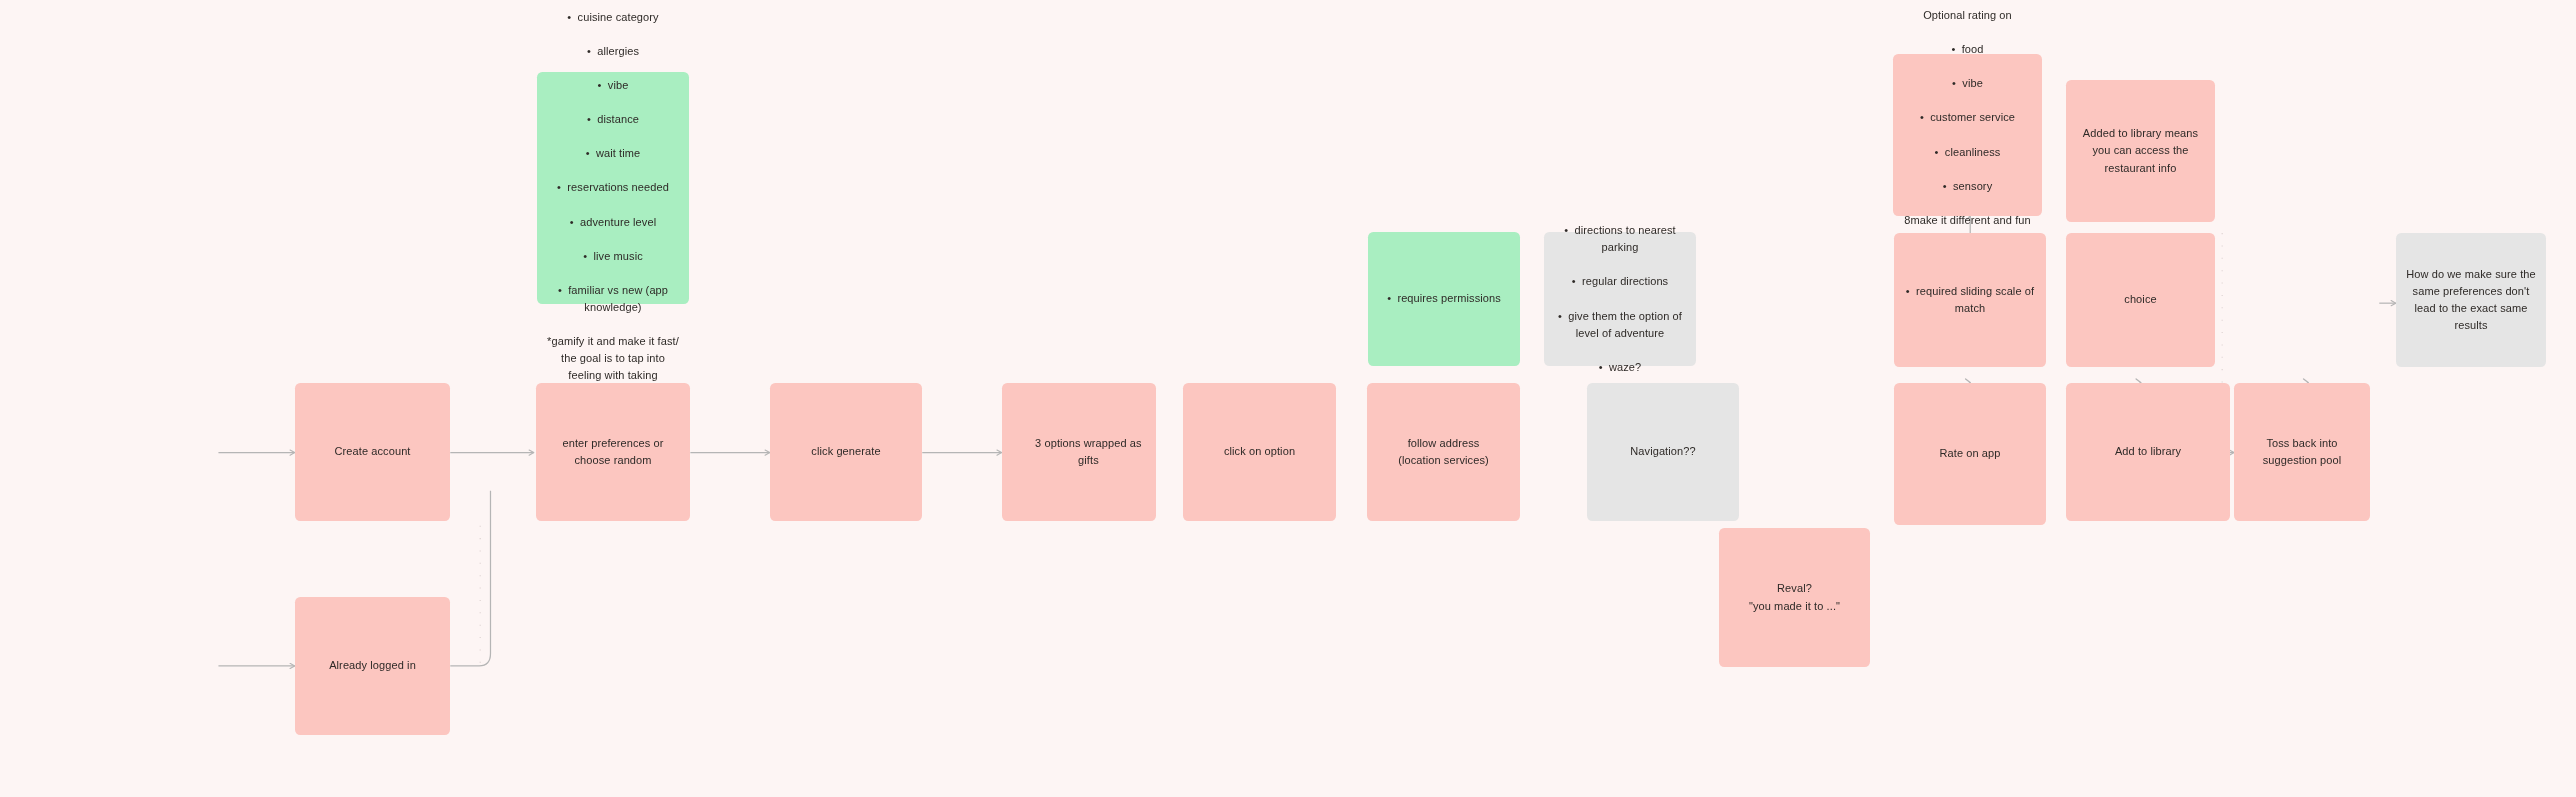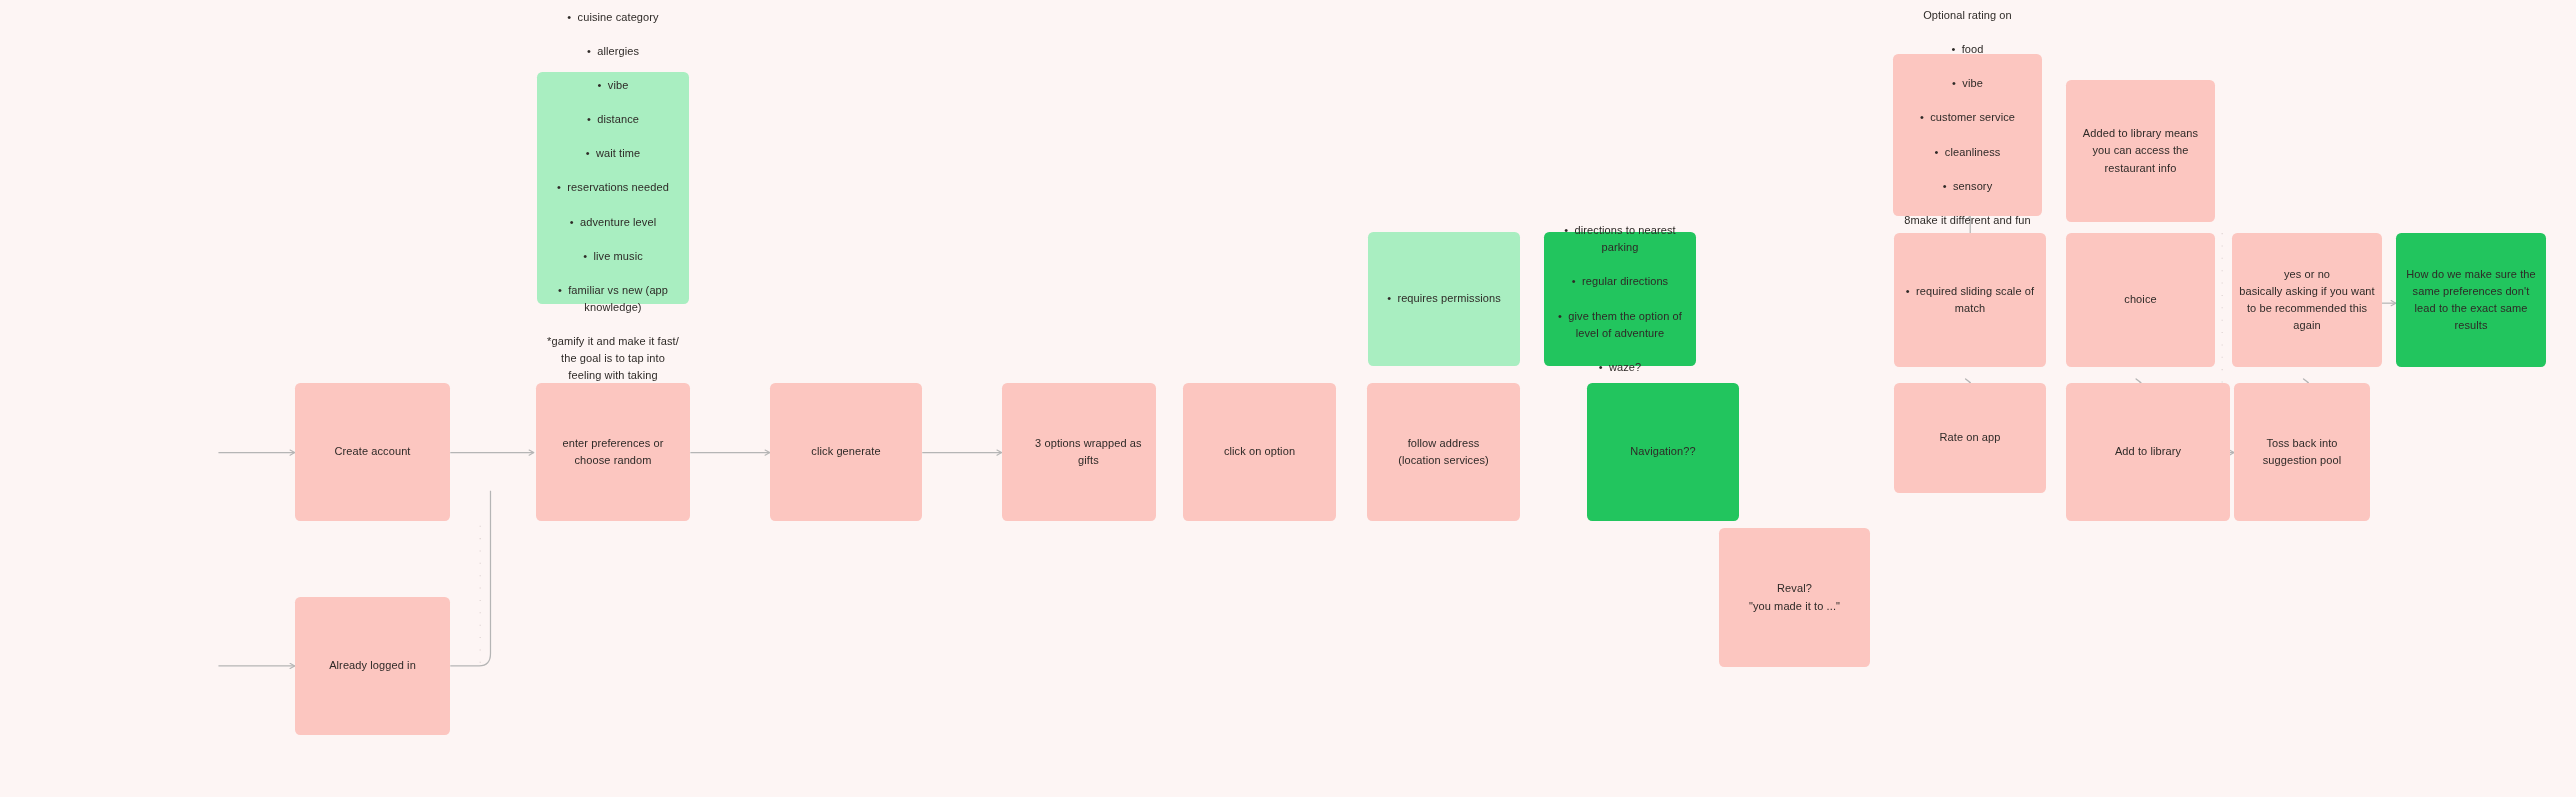"directions to nearest parking" .yellow { background: #22c55e -> #e5e5e5 }
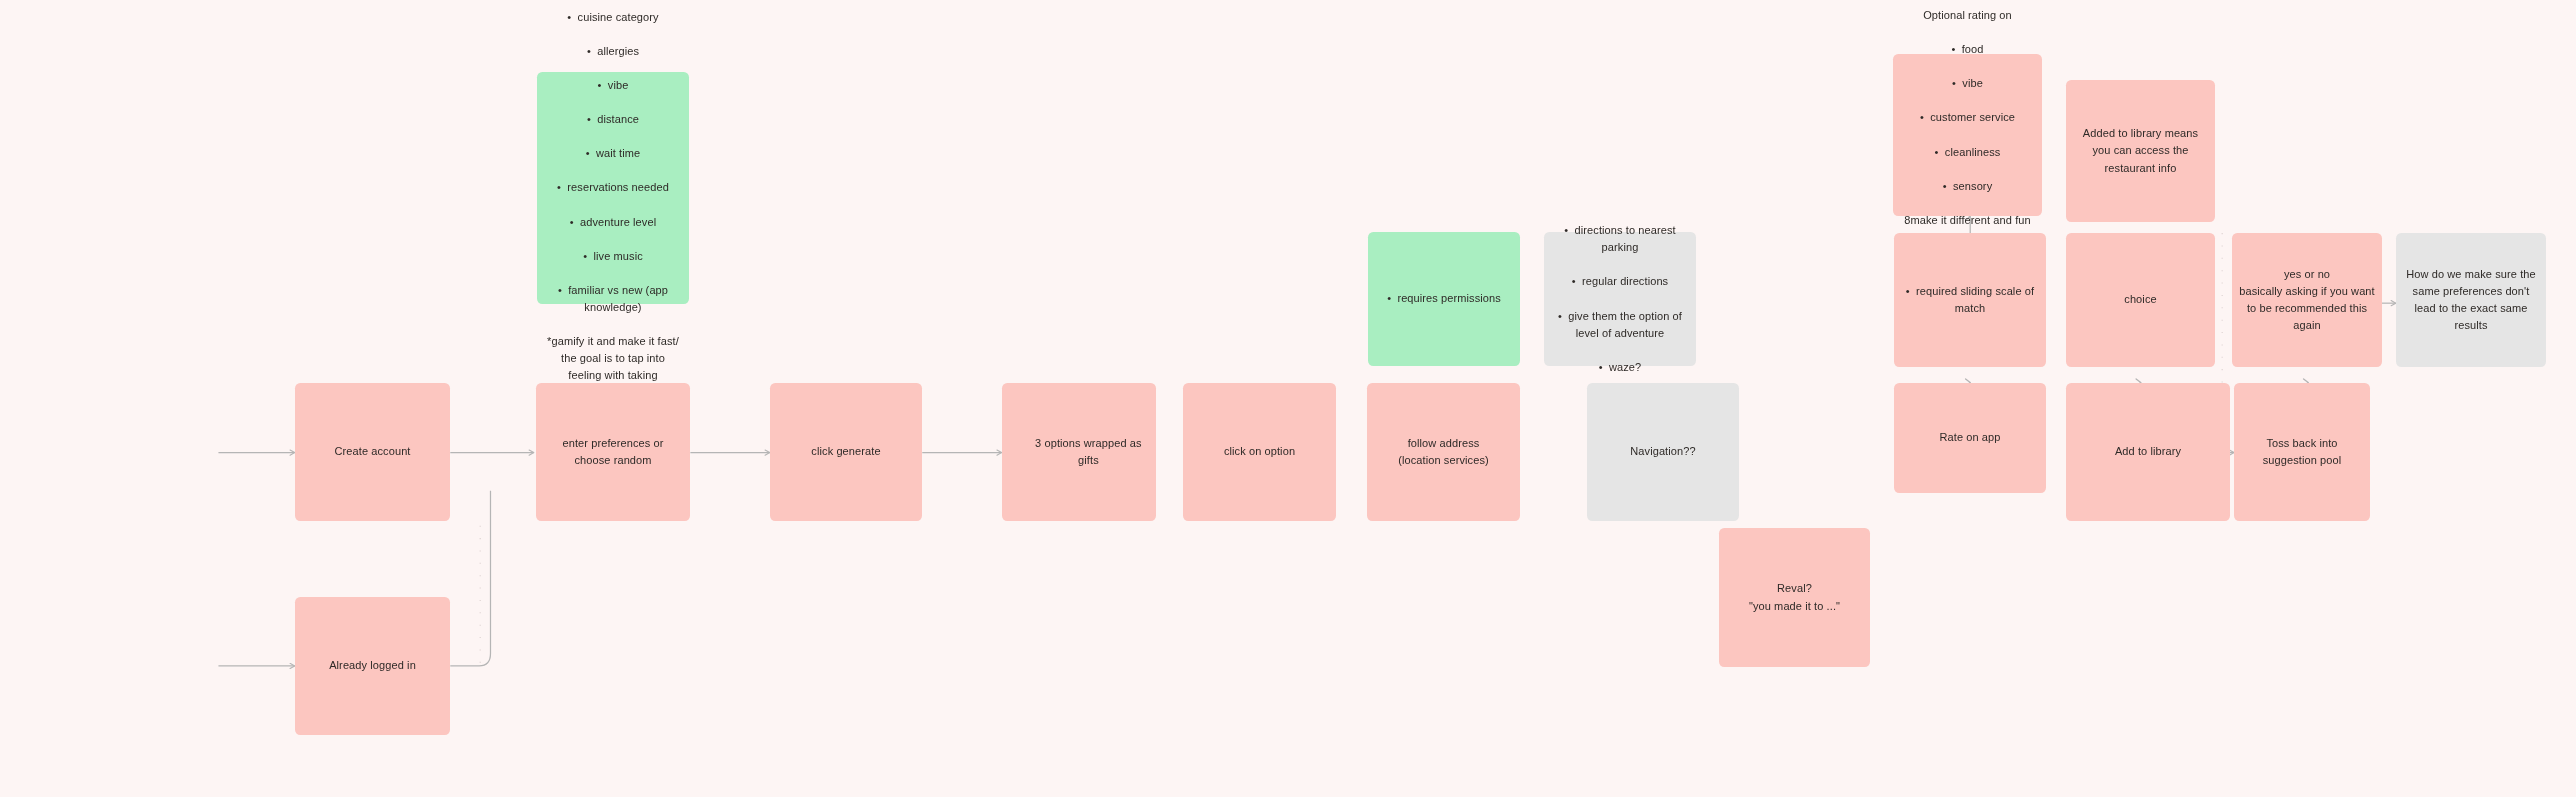"yes or no" div.card { html: <div> <div>yes or no basically asking if you want to be recommended this again</div> </div> -> none }
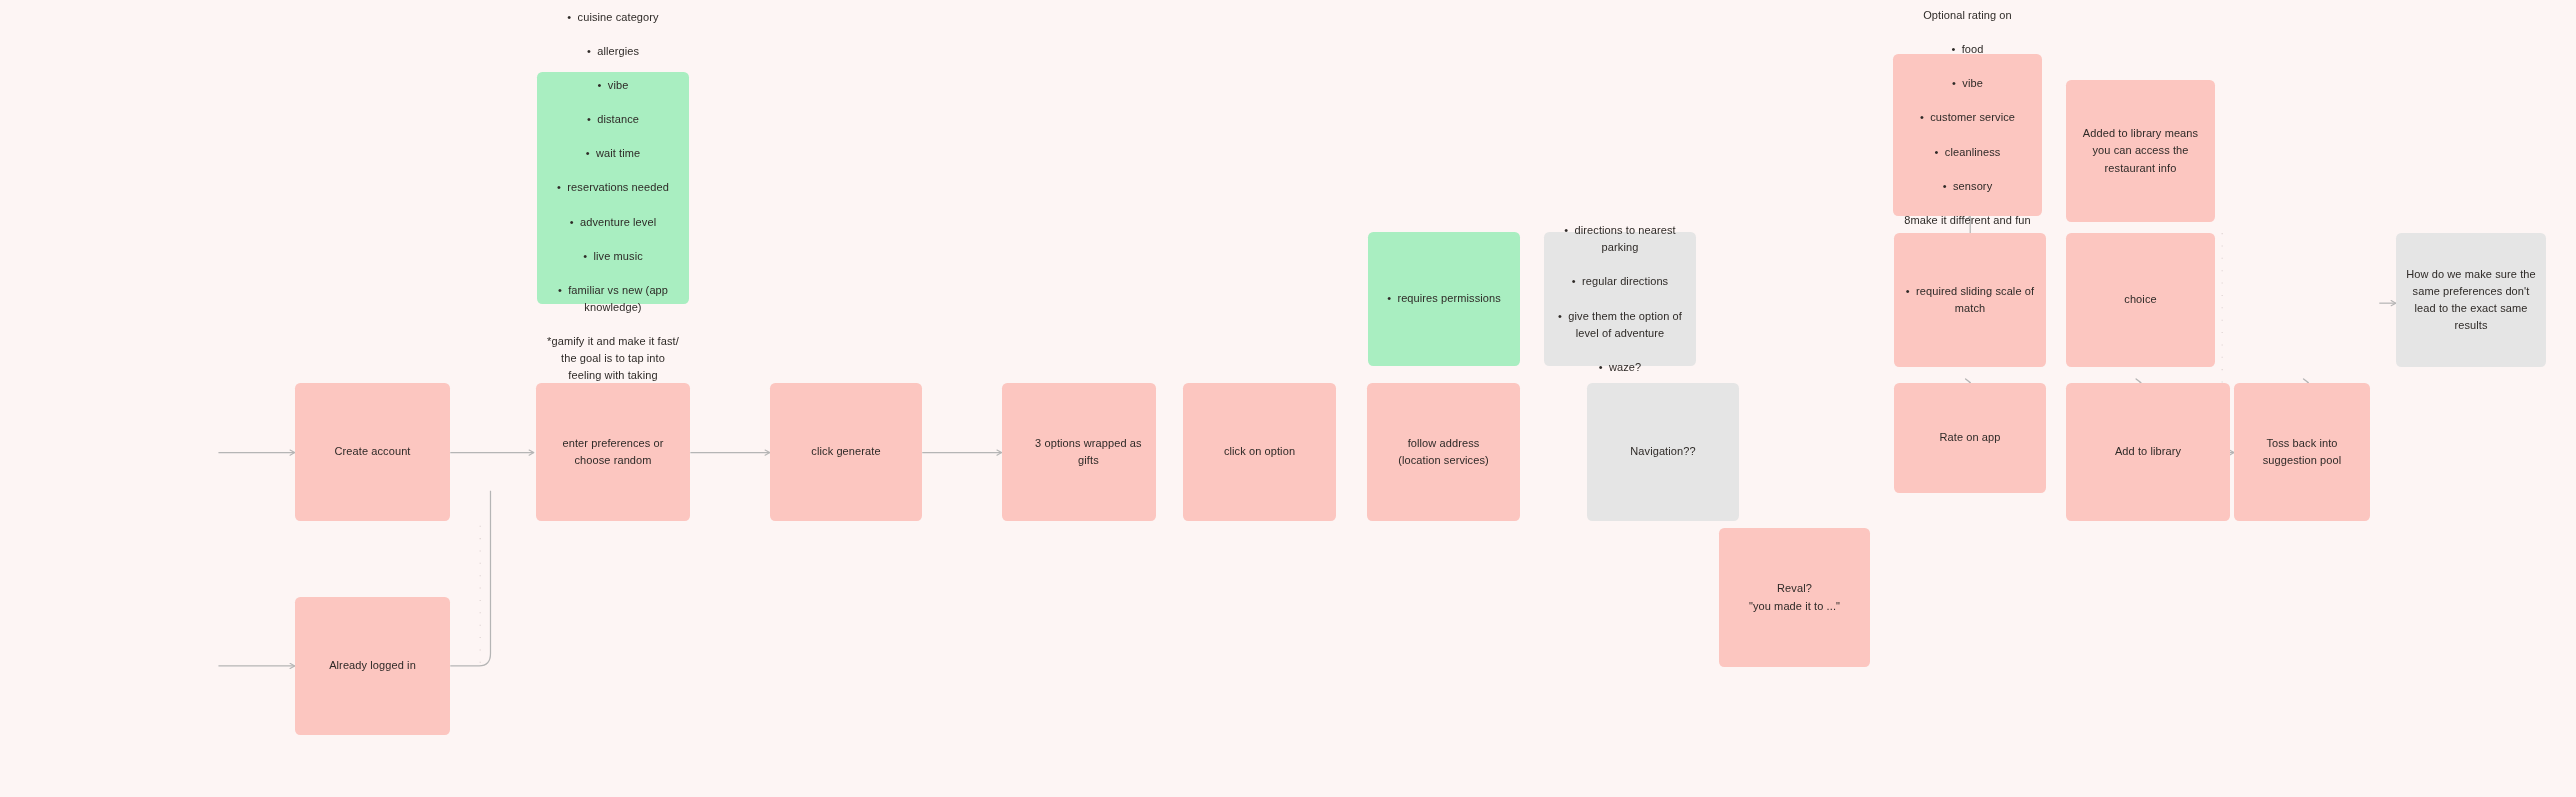"Rate on app" div.card { height: 110px -> 142px }
